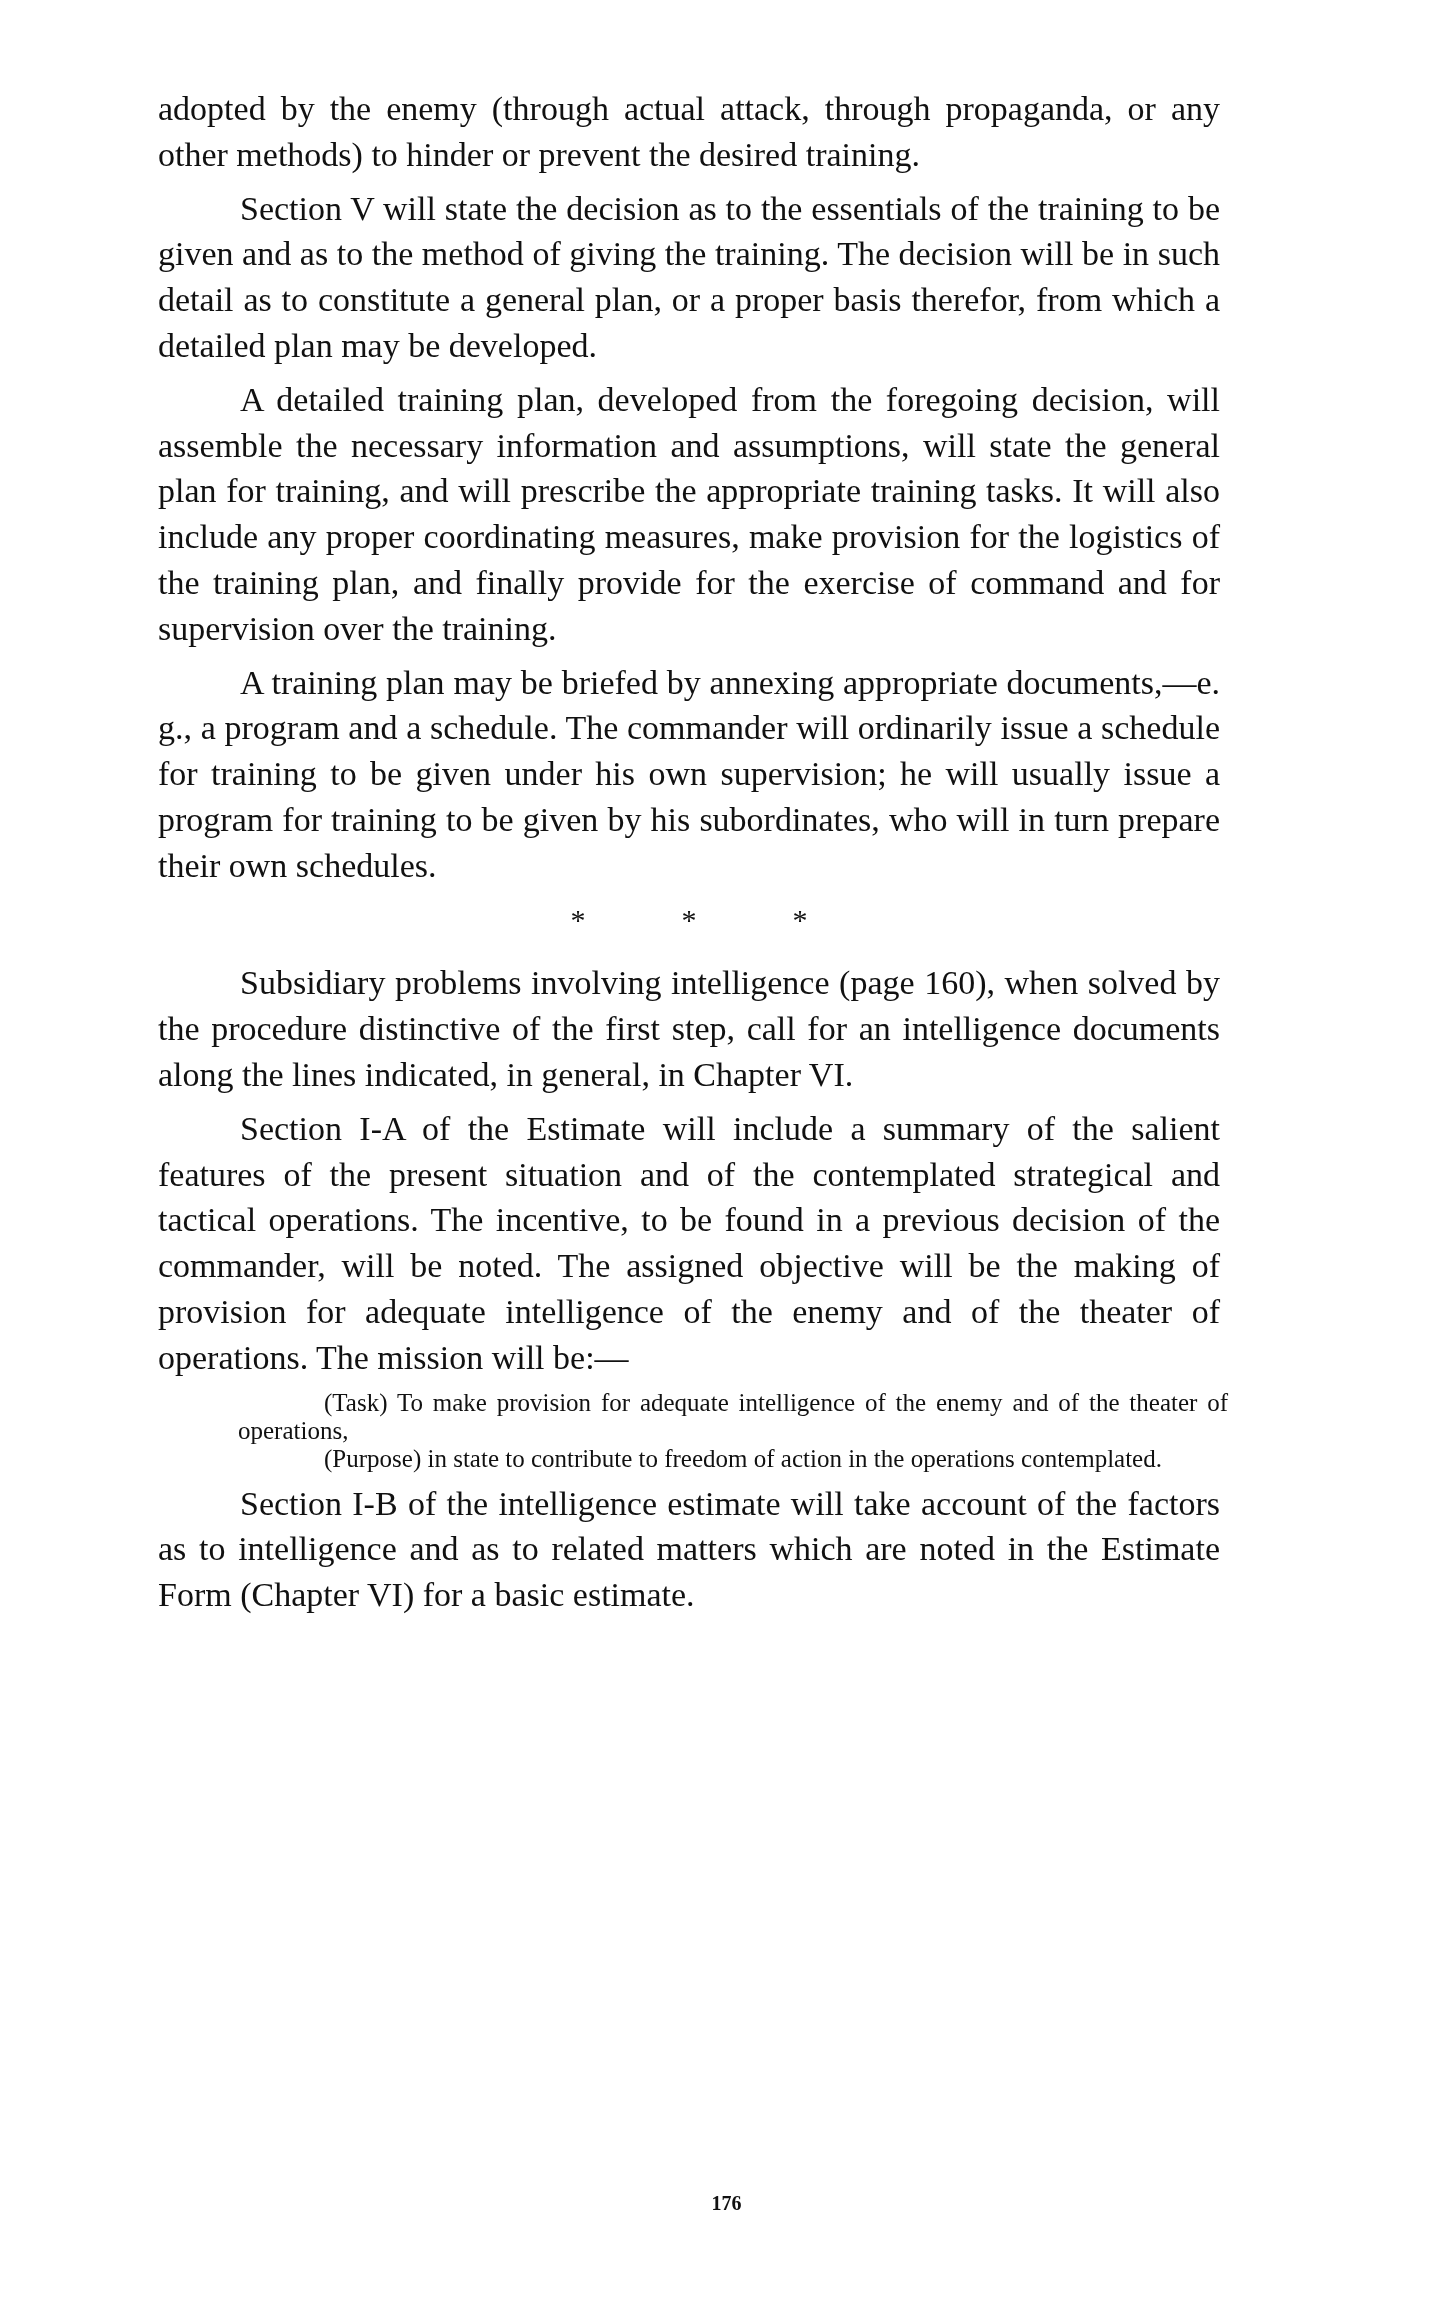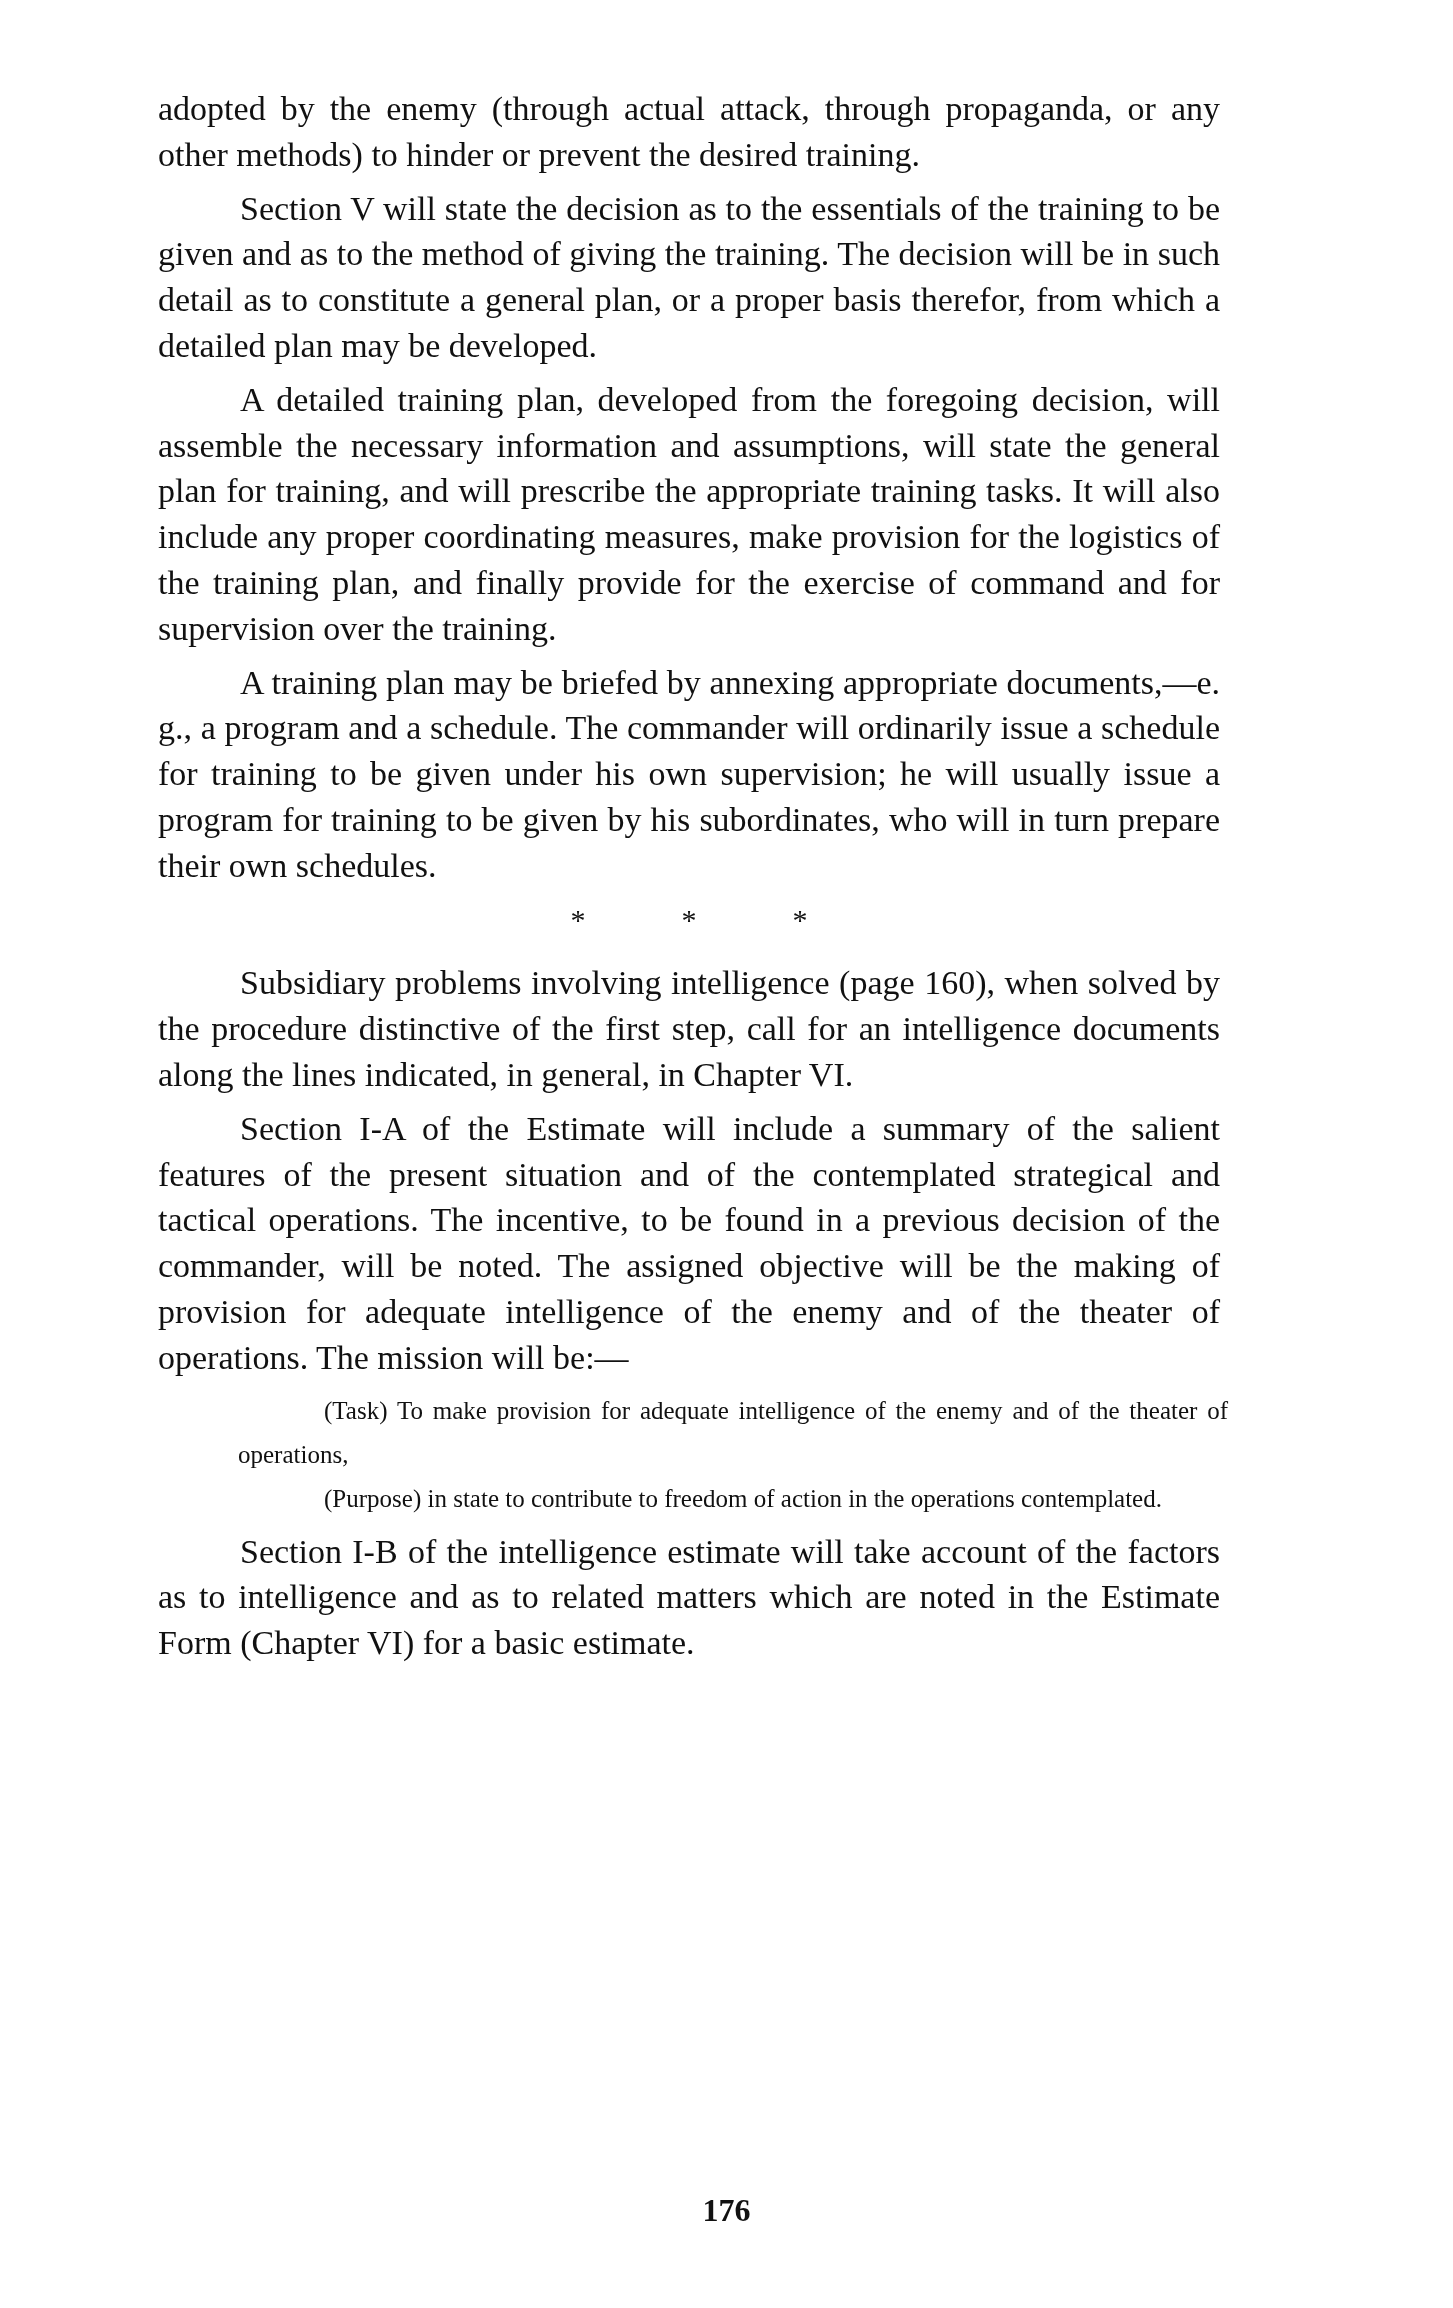"(Task) To make provision for" .mission { line-height: 44px -> 28px }
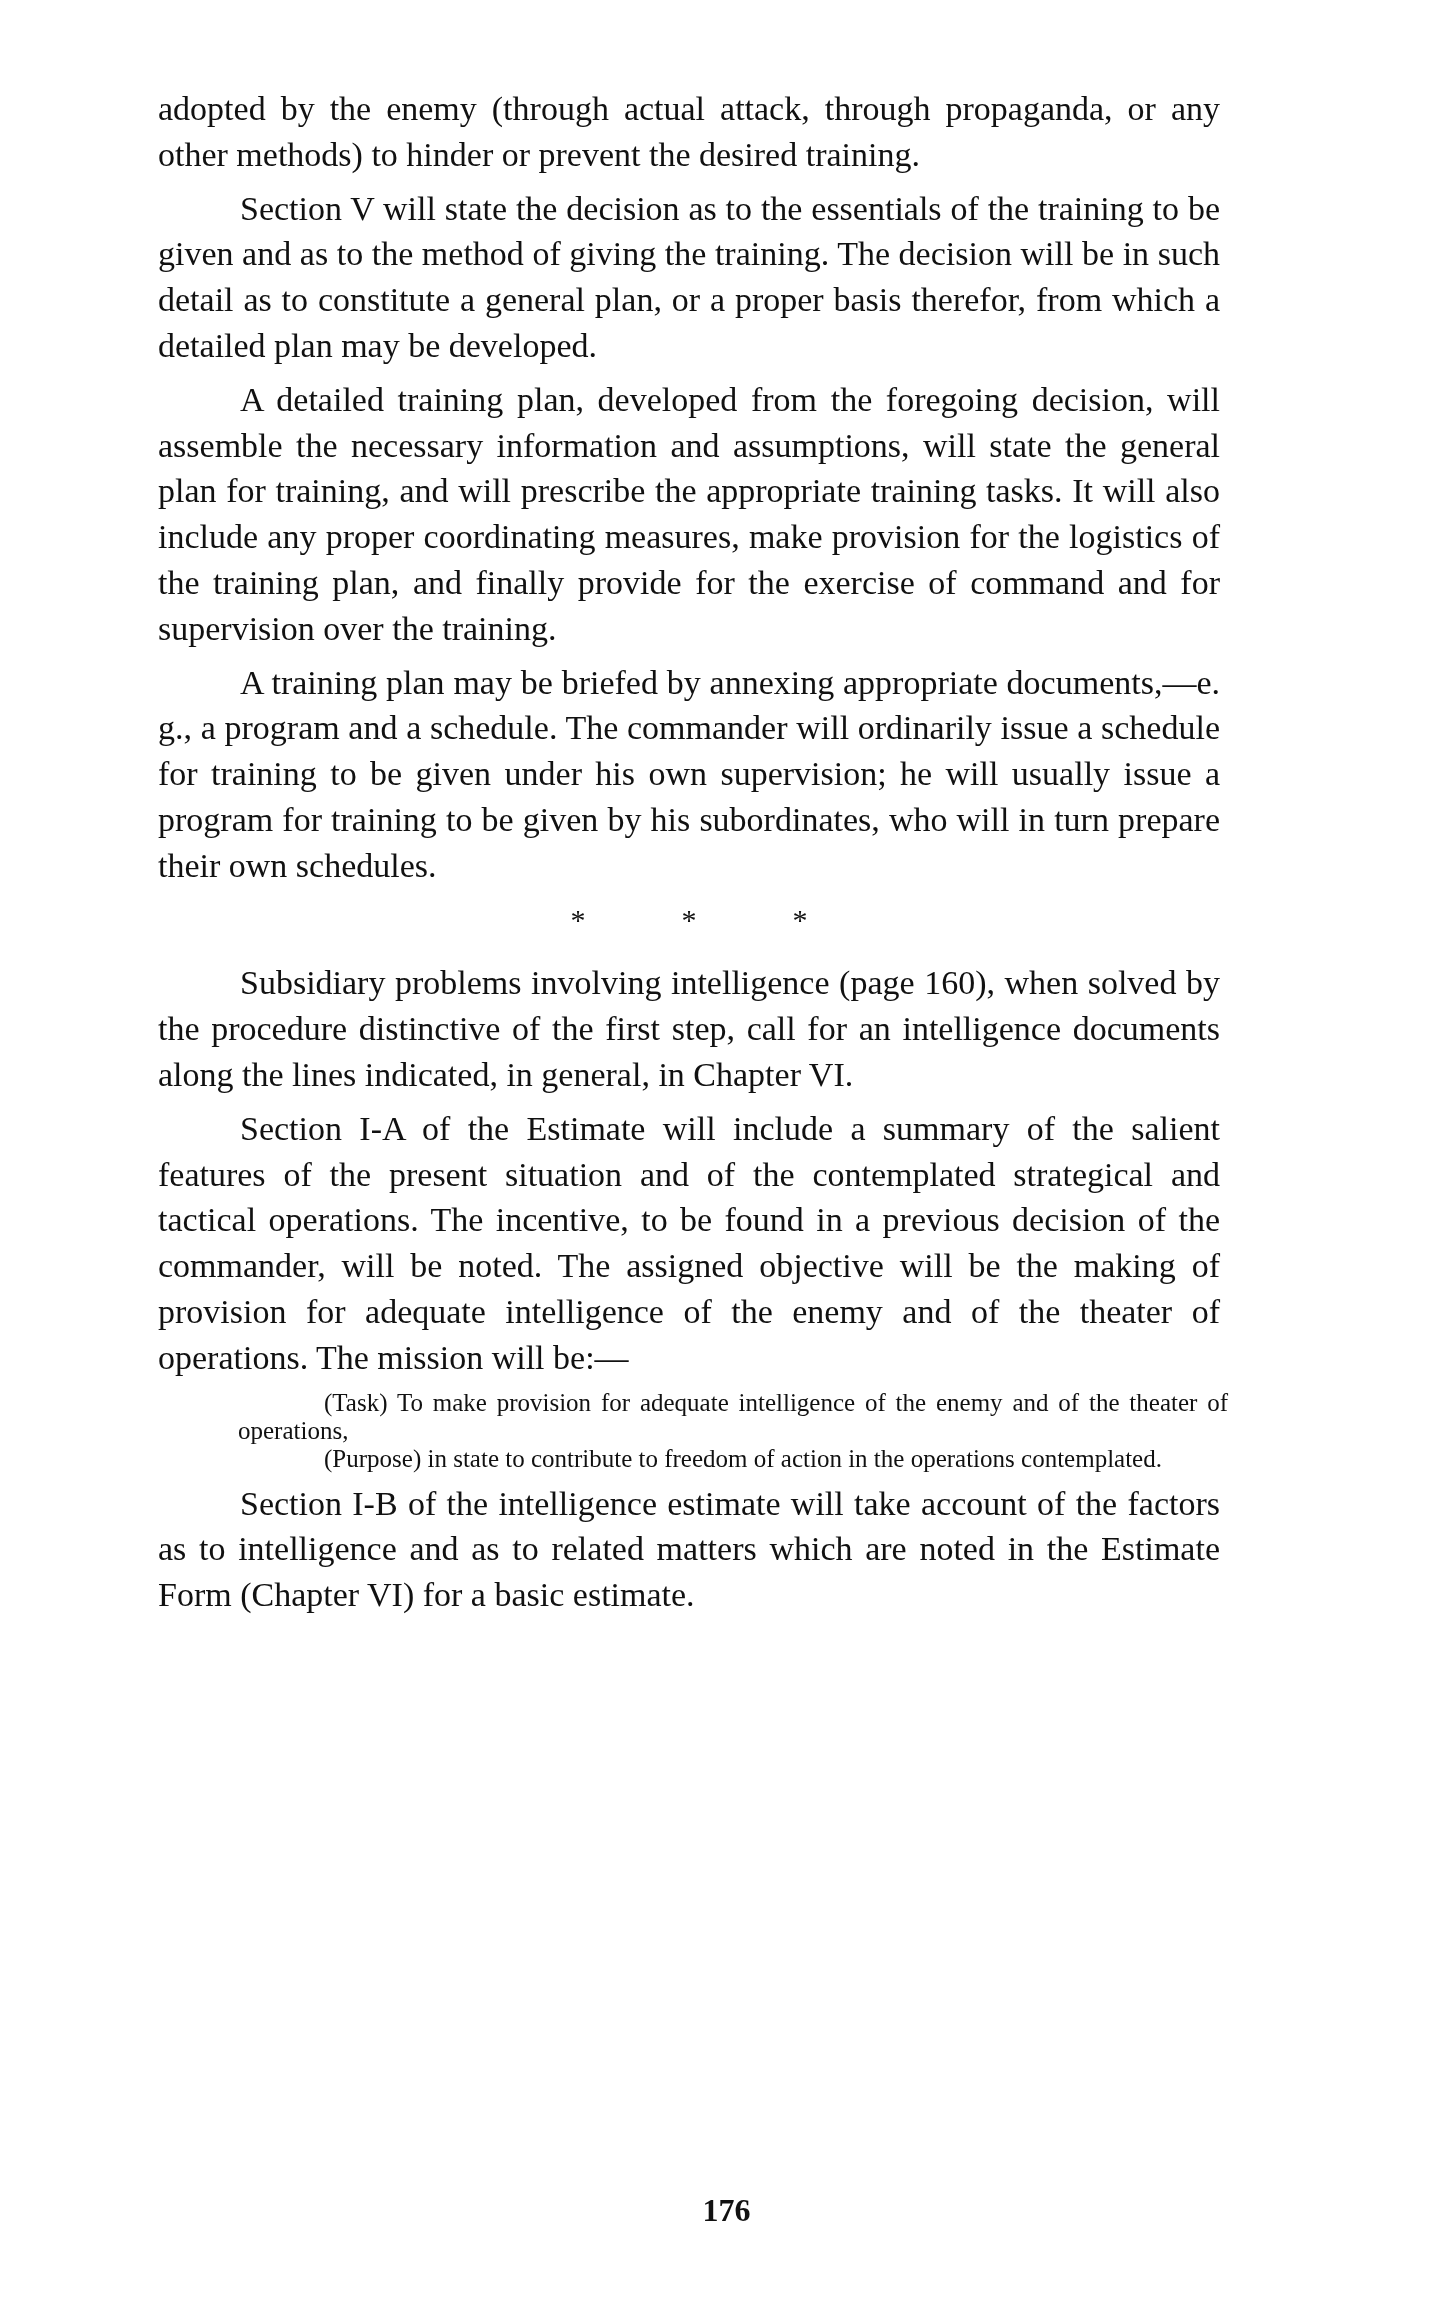"176" .pagenum { font-size: 32px -> 20px }
